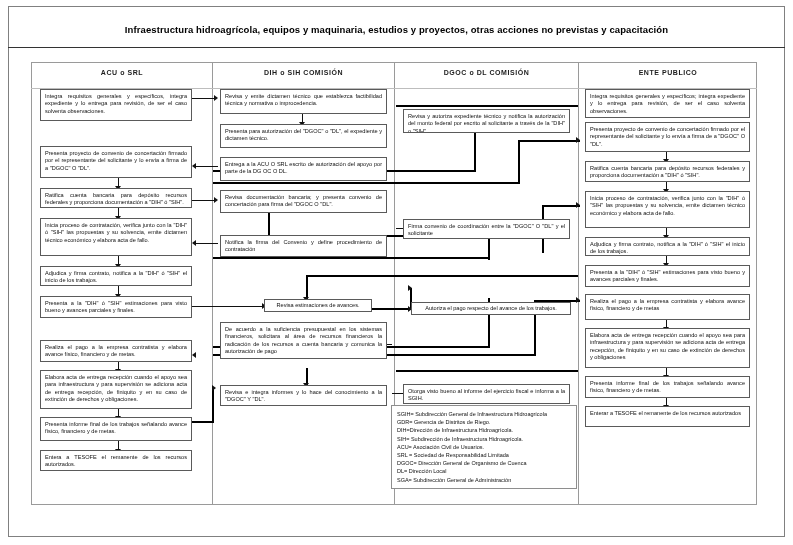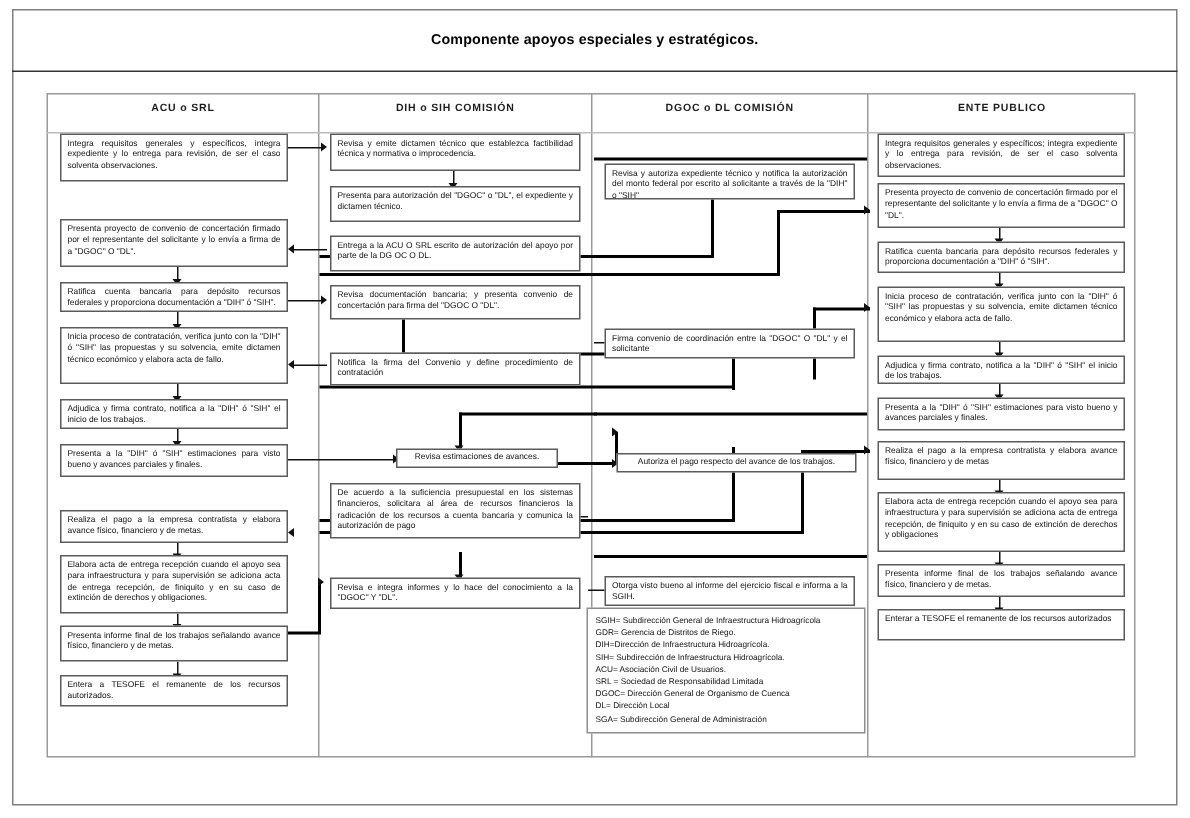"Componente apoyos especiales y" div.title-line1 { html: <div>Componente apoyos especiales y estratégicos.</div> -> none }
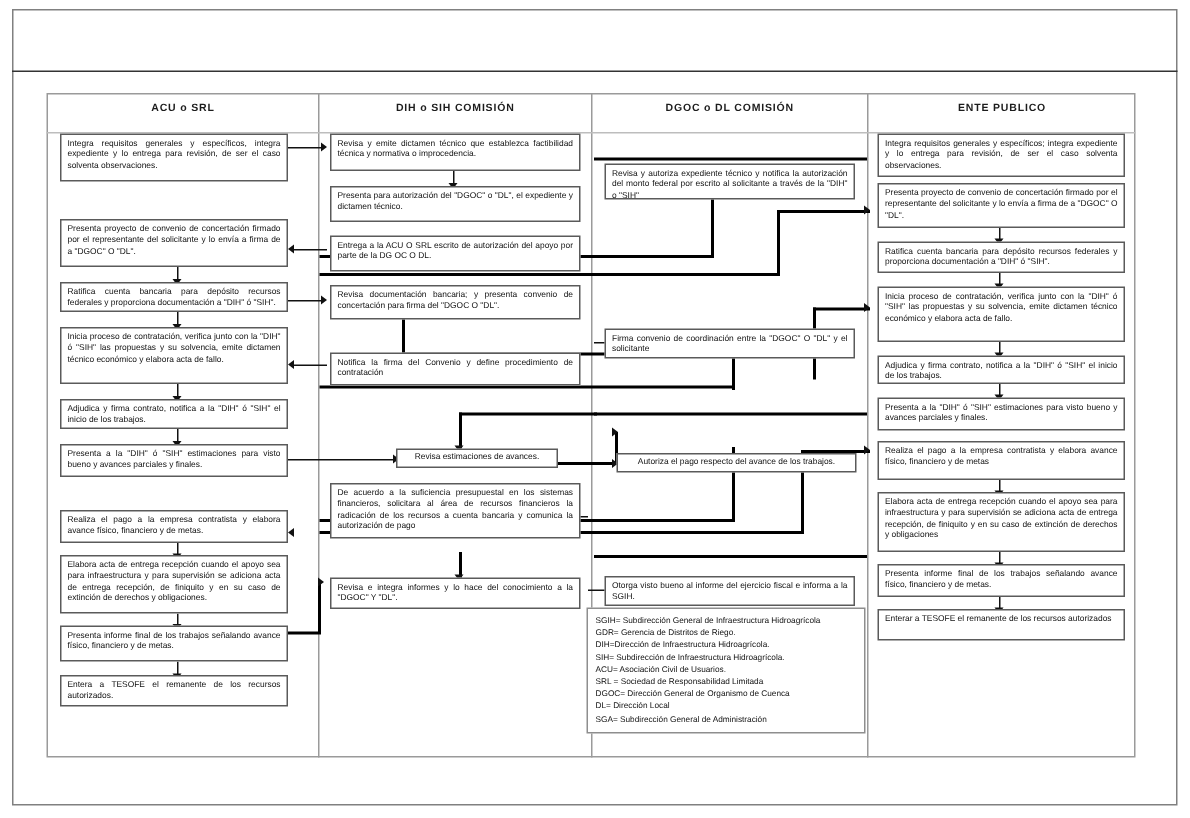"Infraestructura hidroagrícola, equipos y" div.title-line2 { html: none -> <div>Infraestructura hidroagrícola, equipos y maquinaria, estudios y proyectos, otras acciones no previstas y capacitación</div> }
